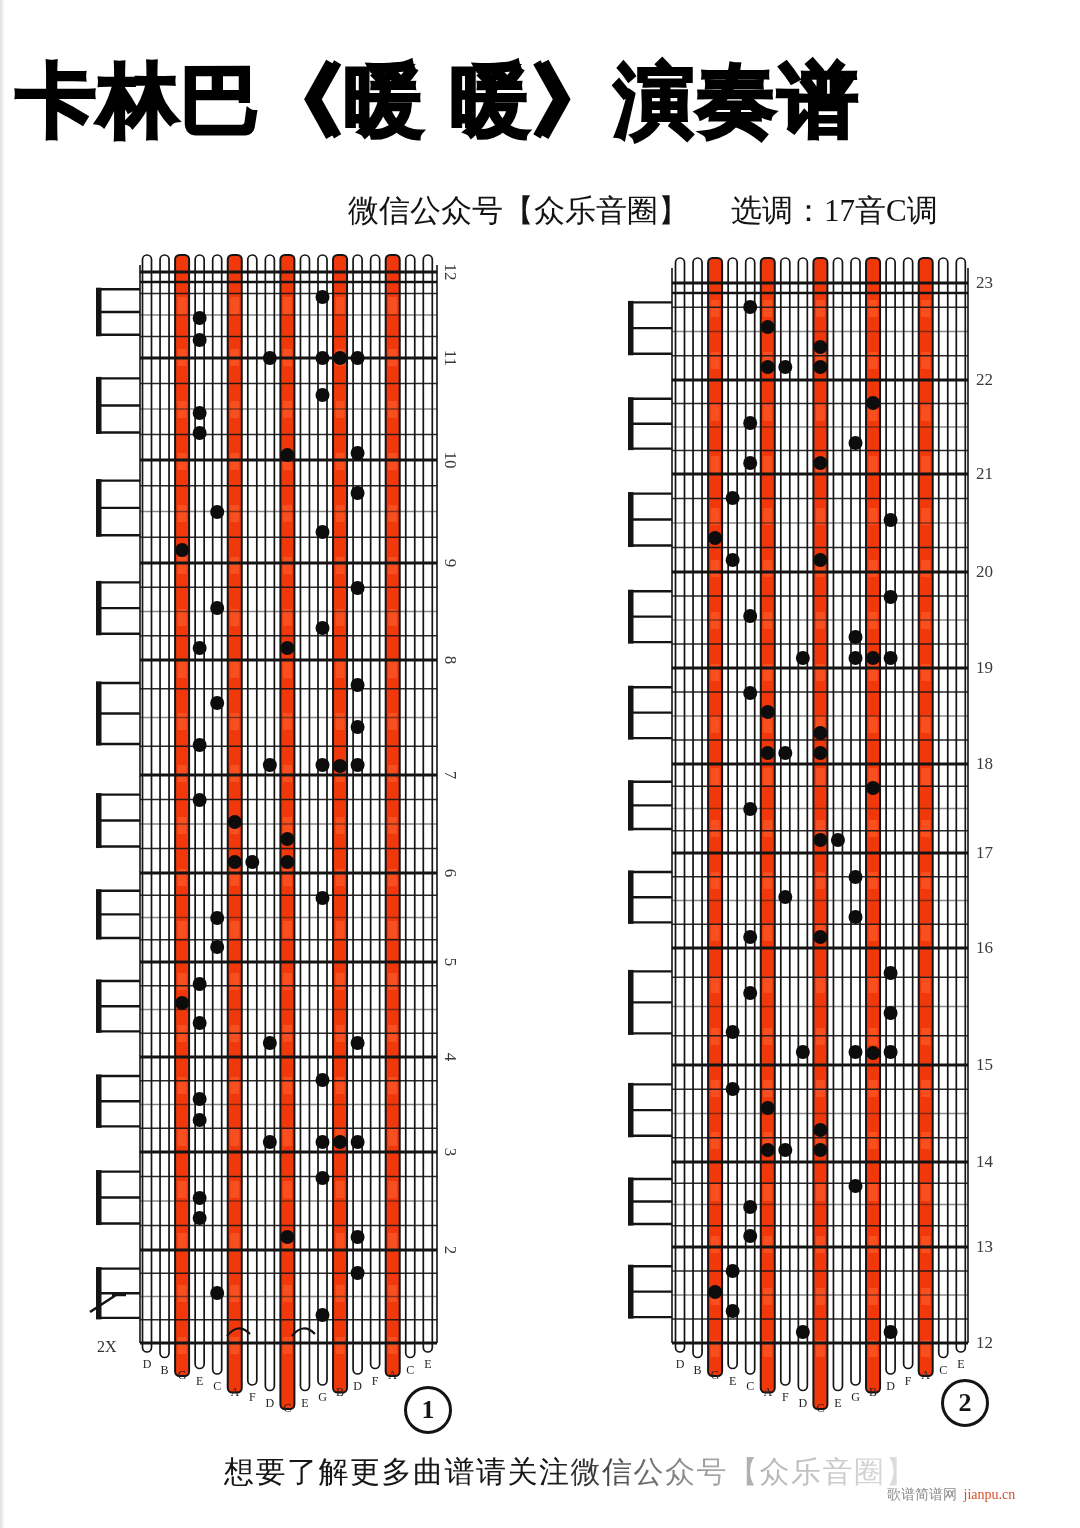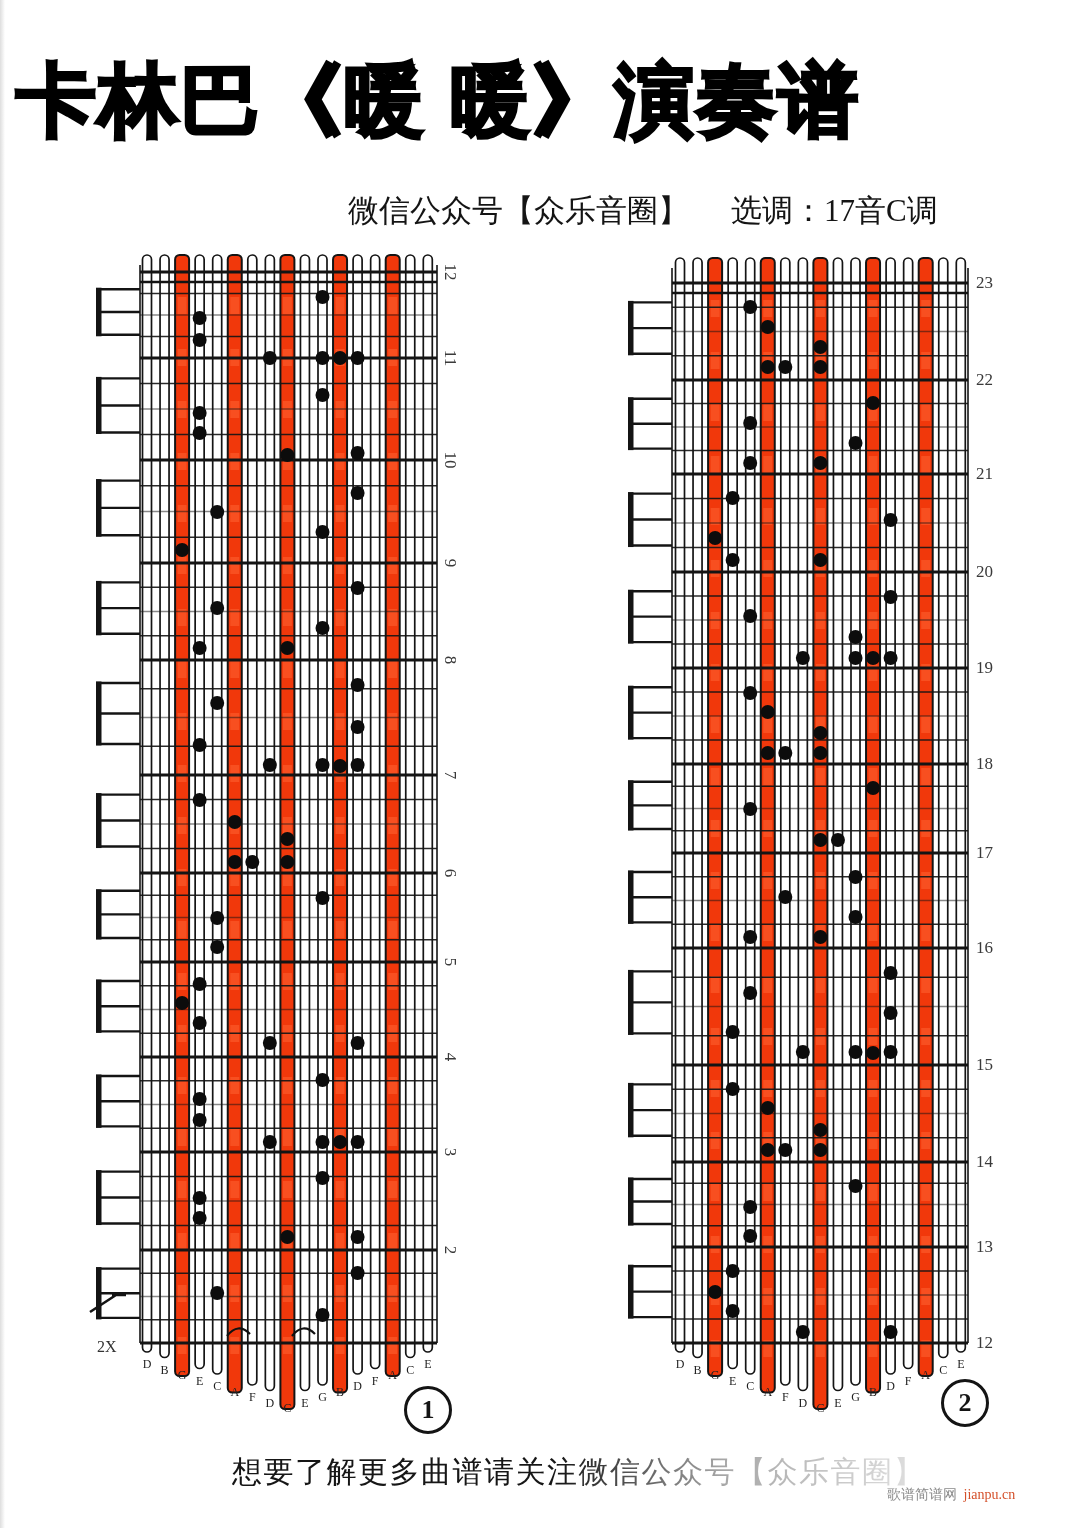"想要了解更多曲谱请关注微信公众号【众乐音圈】" .caption { left: 232px -> 224px }
